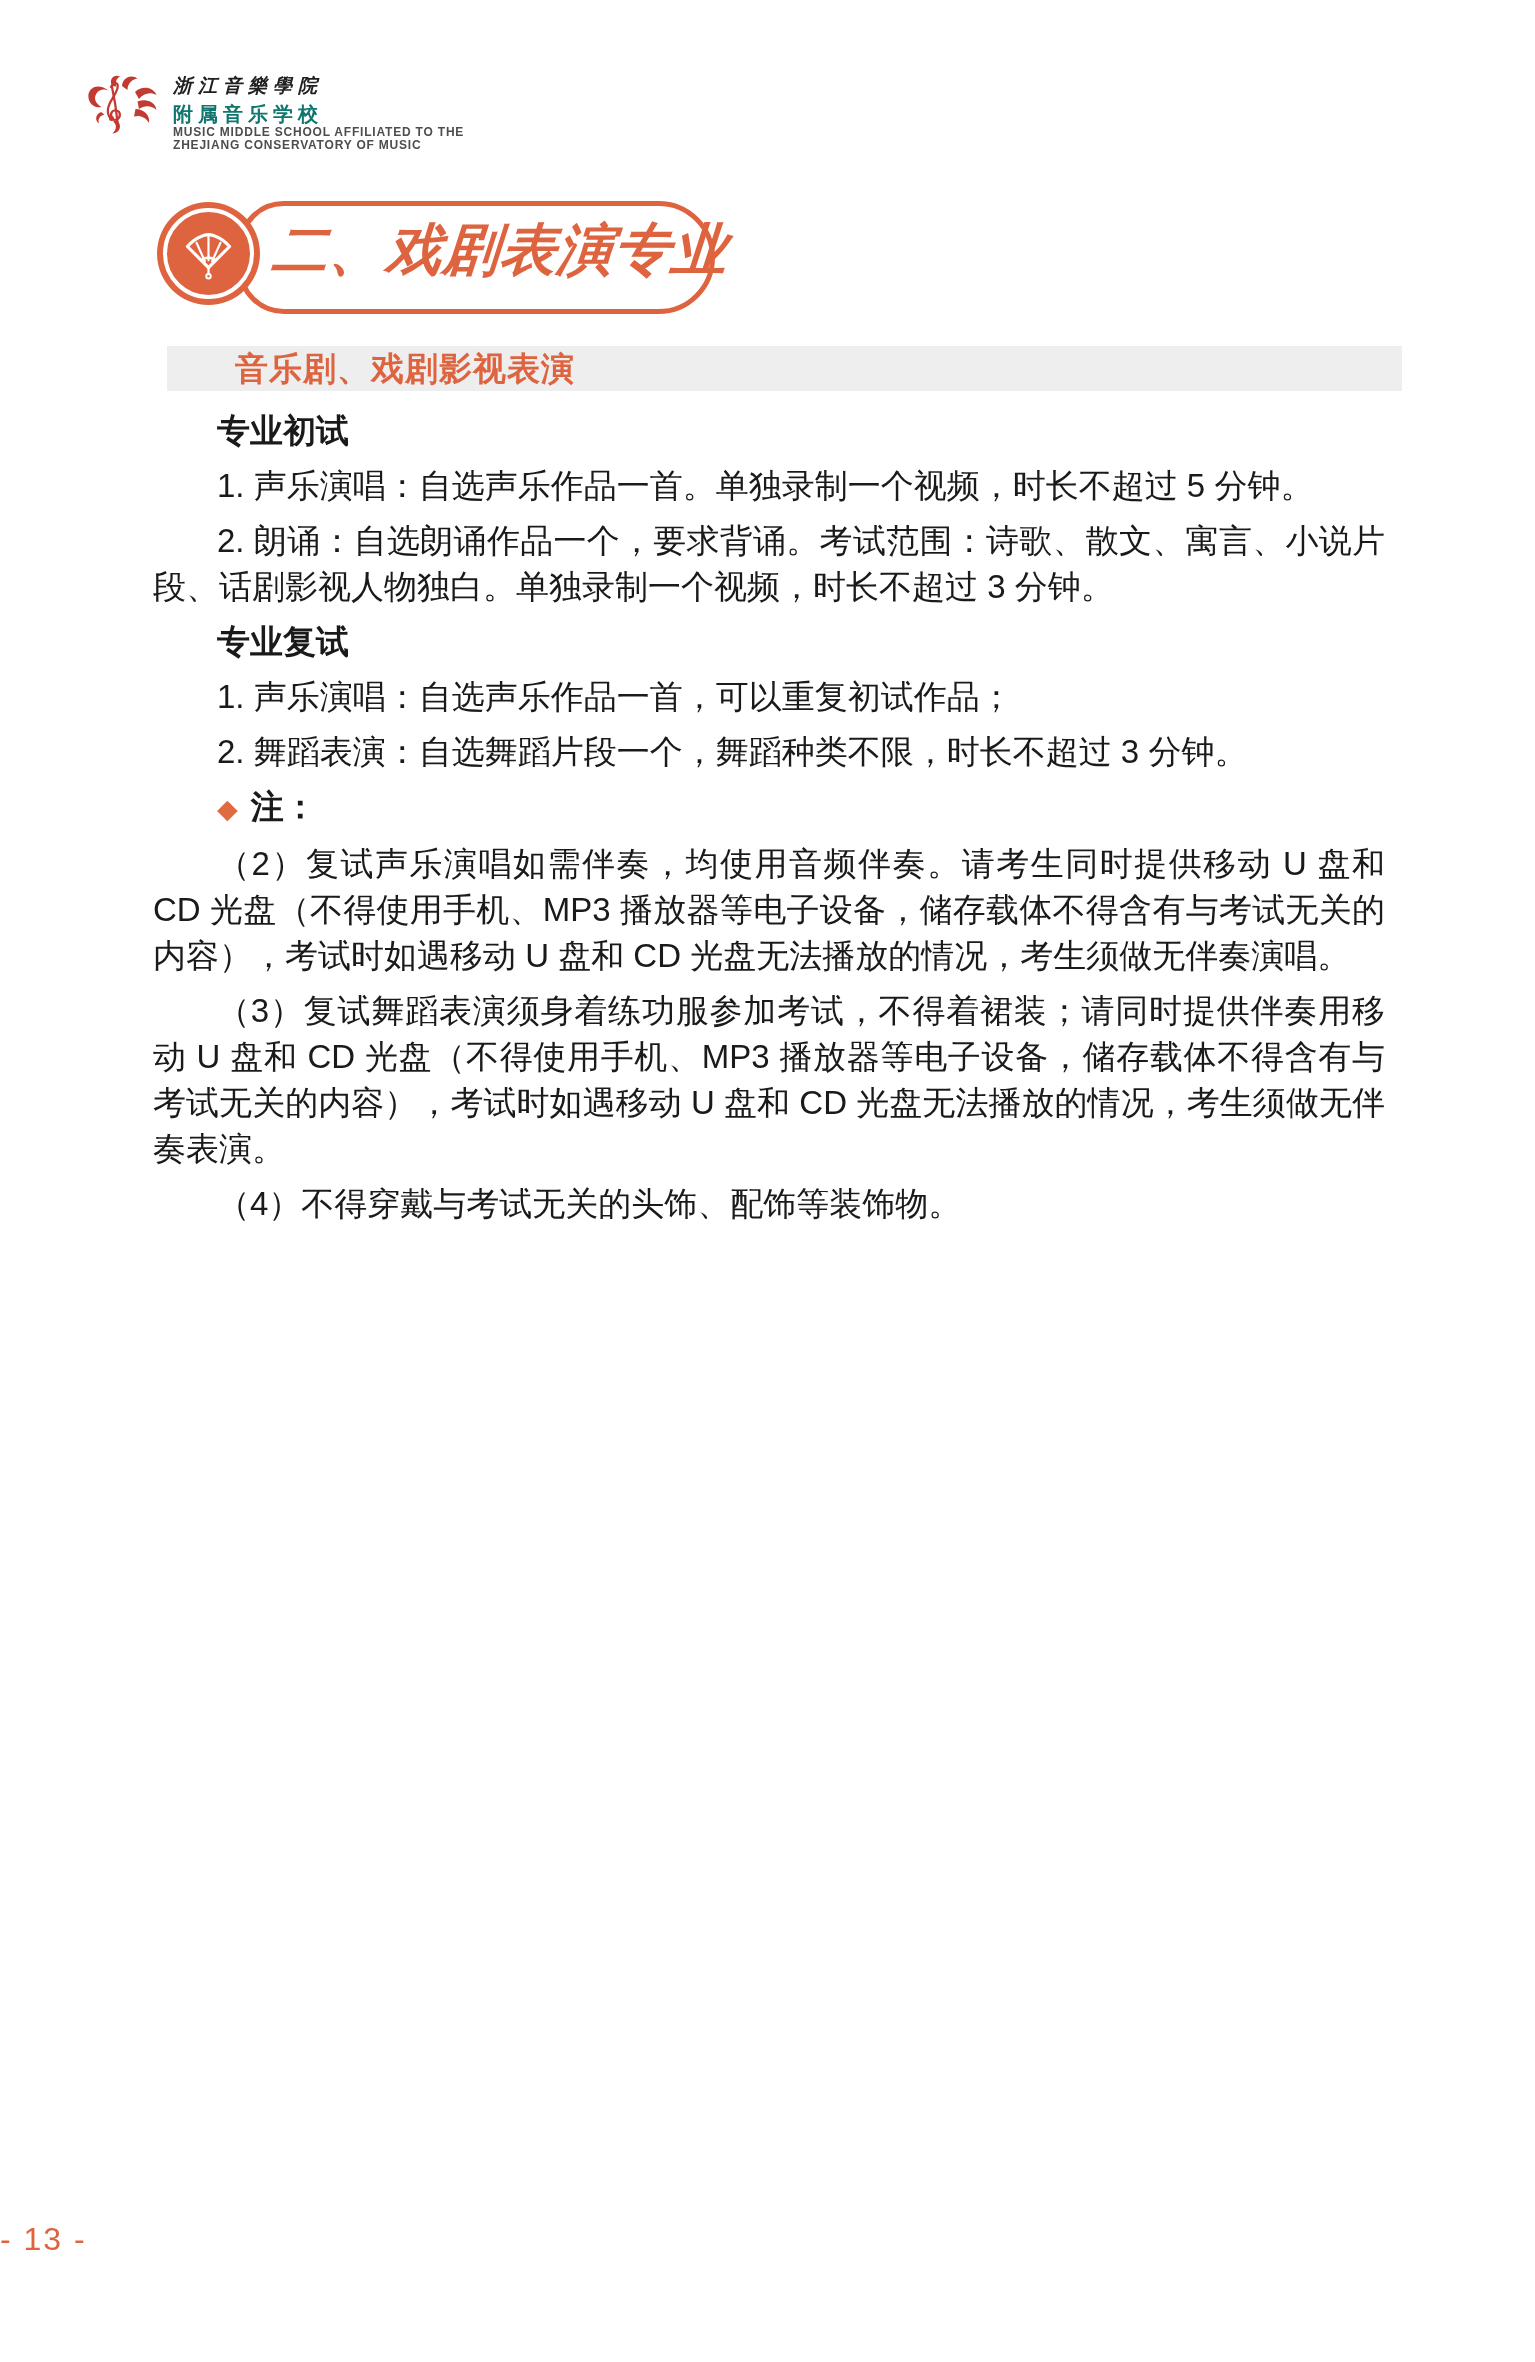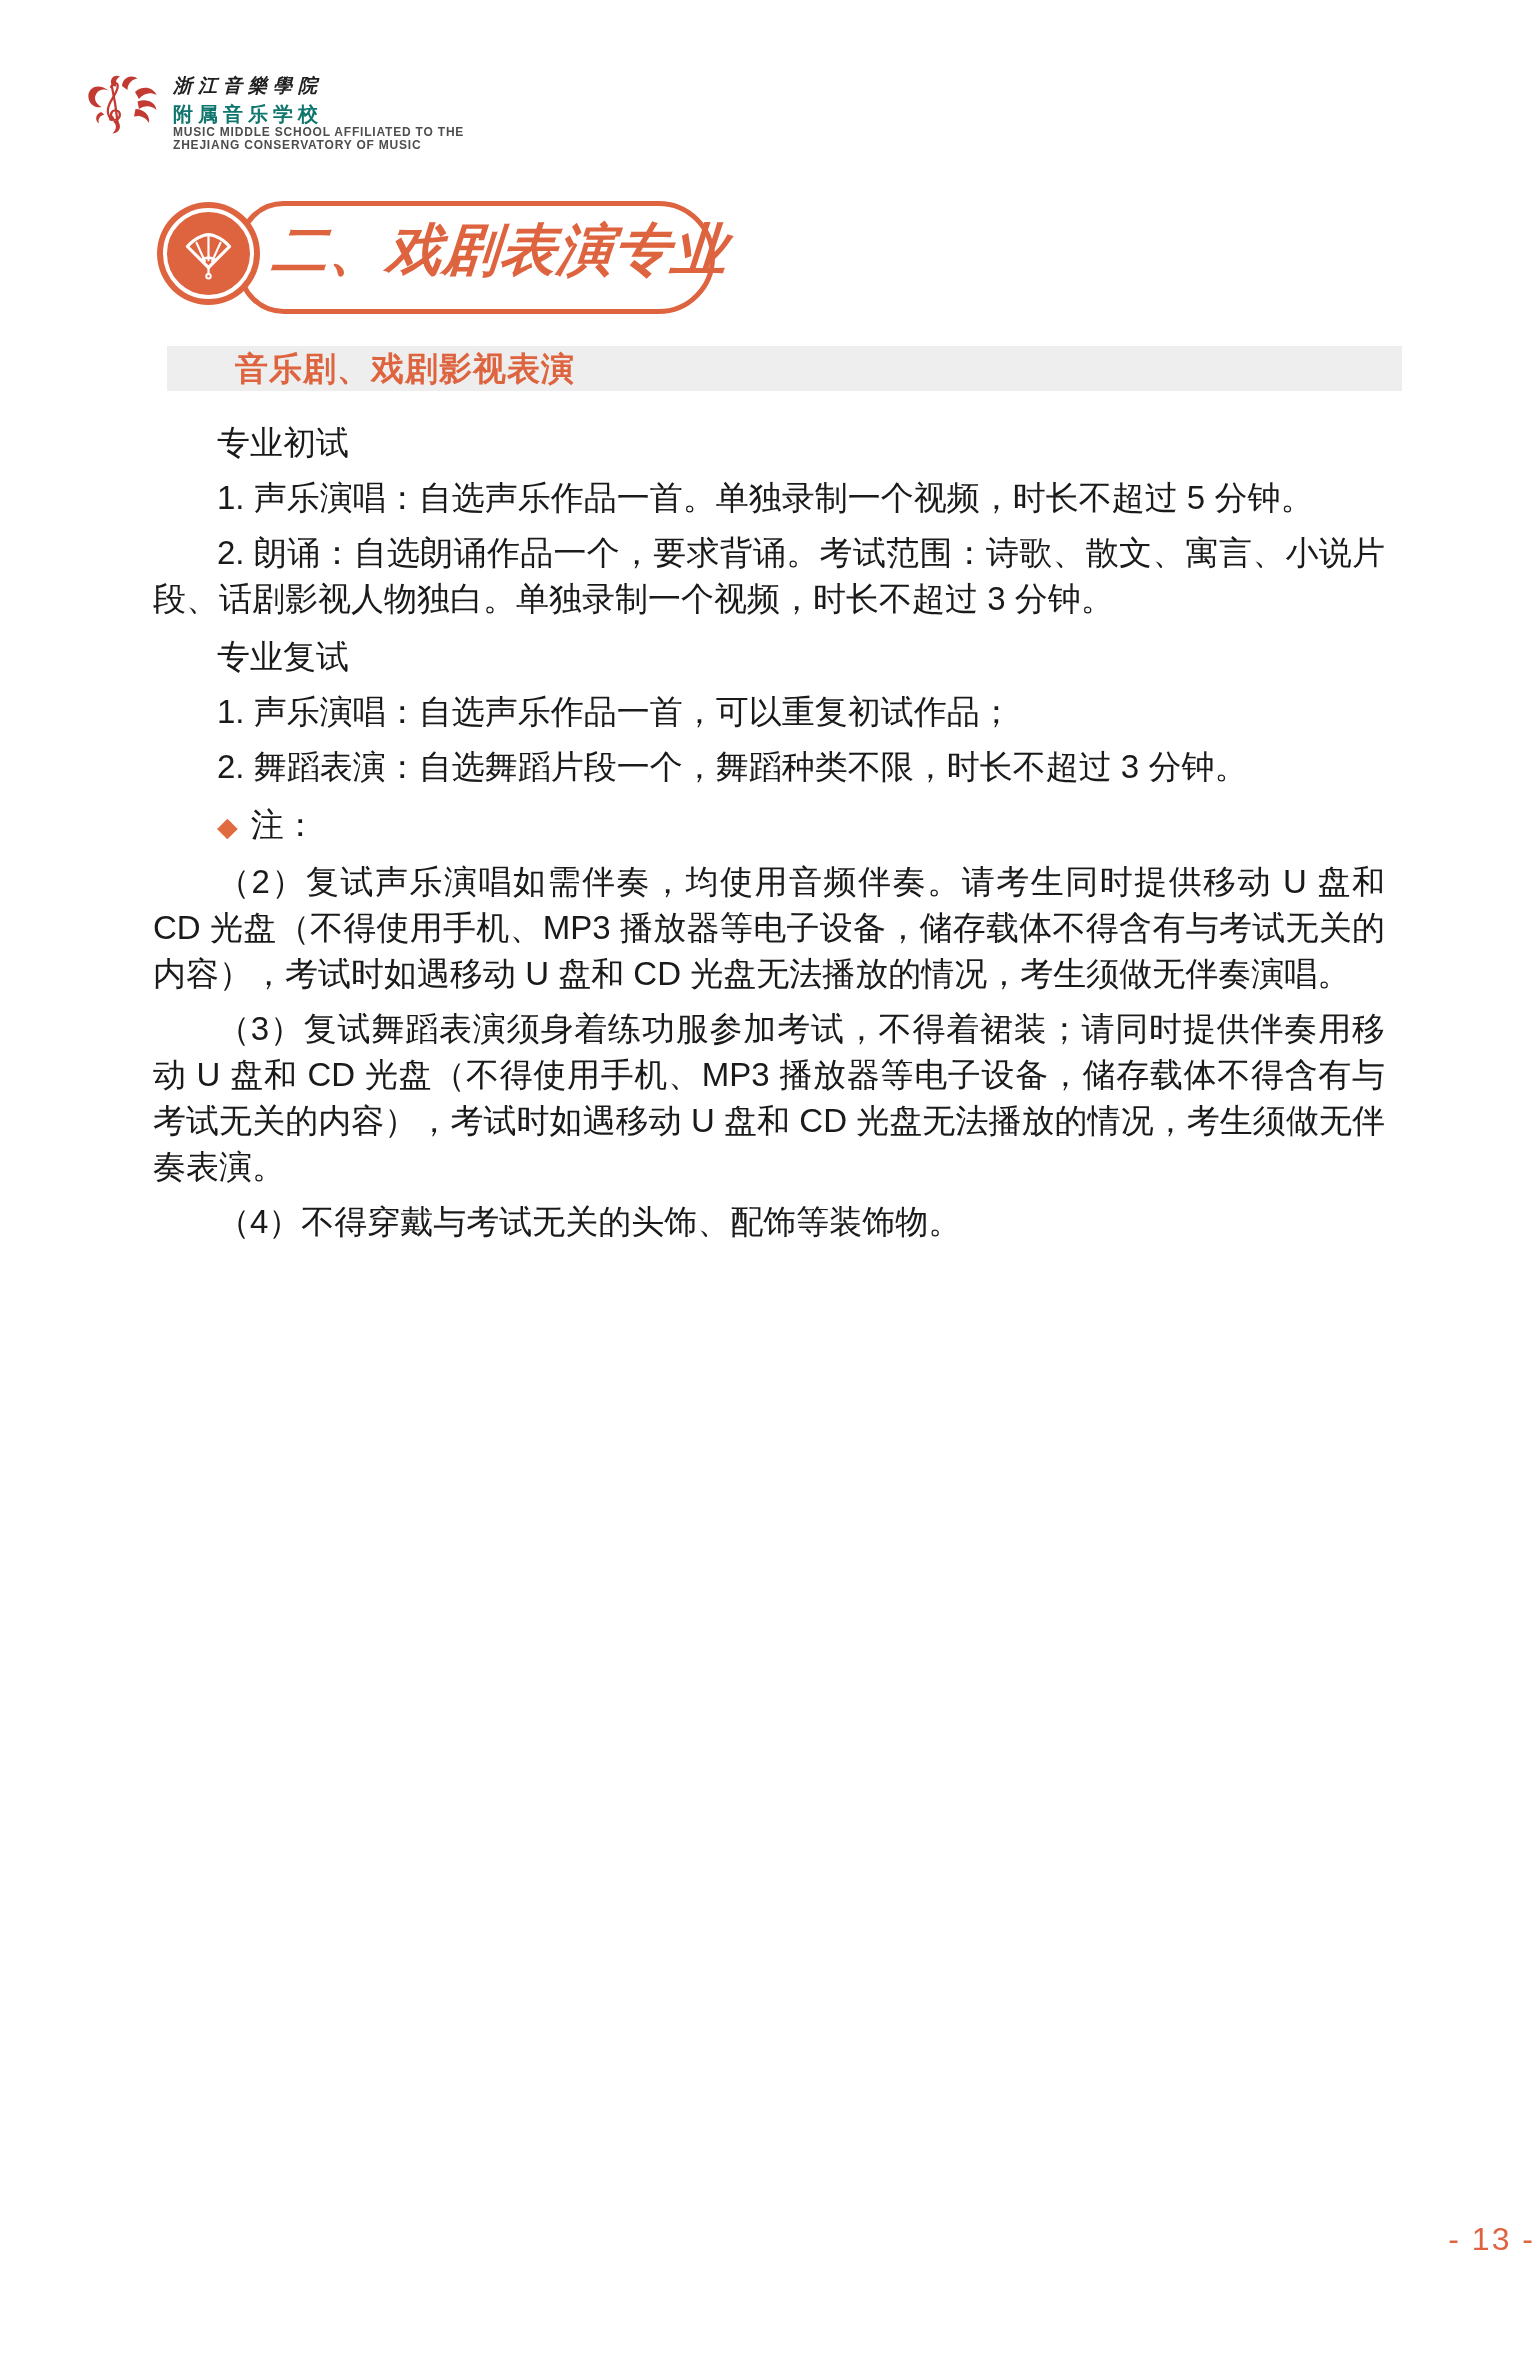"专业初试" .content .heading { font-weight: 400 -> 700; margin-top: 12px -> none }
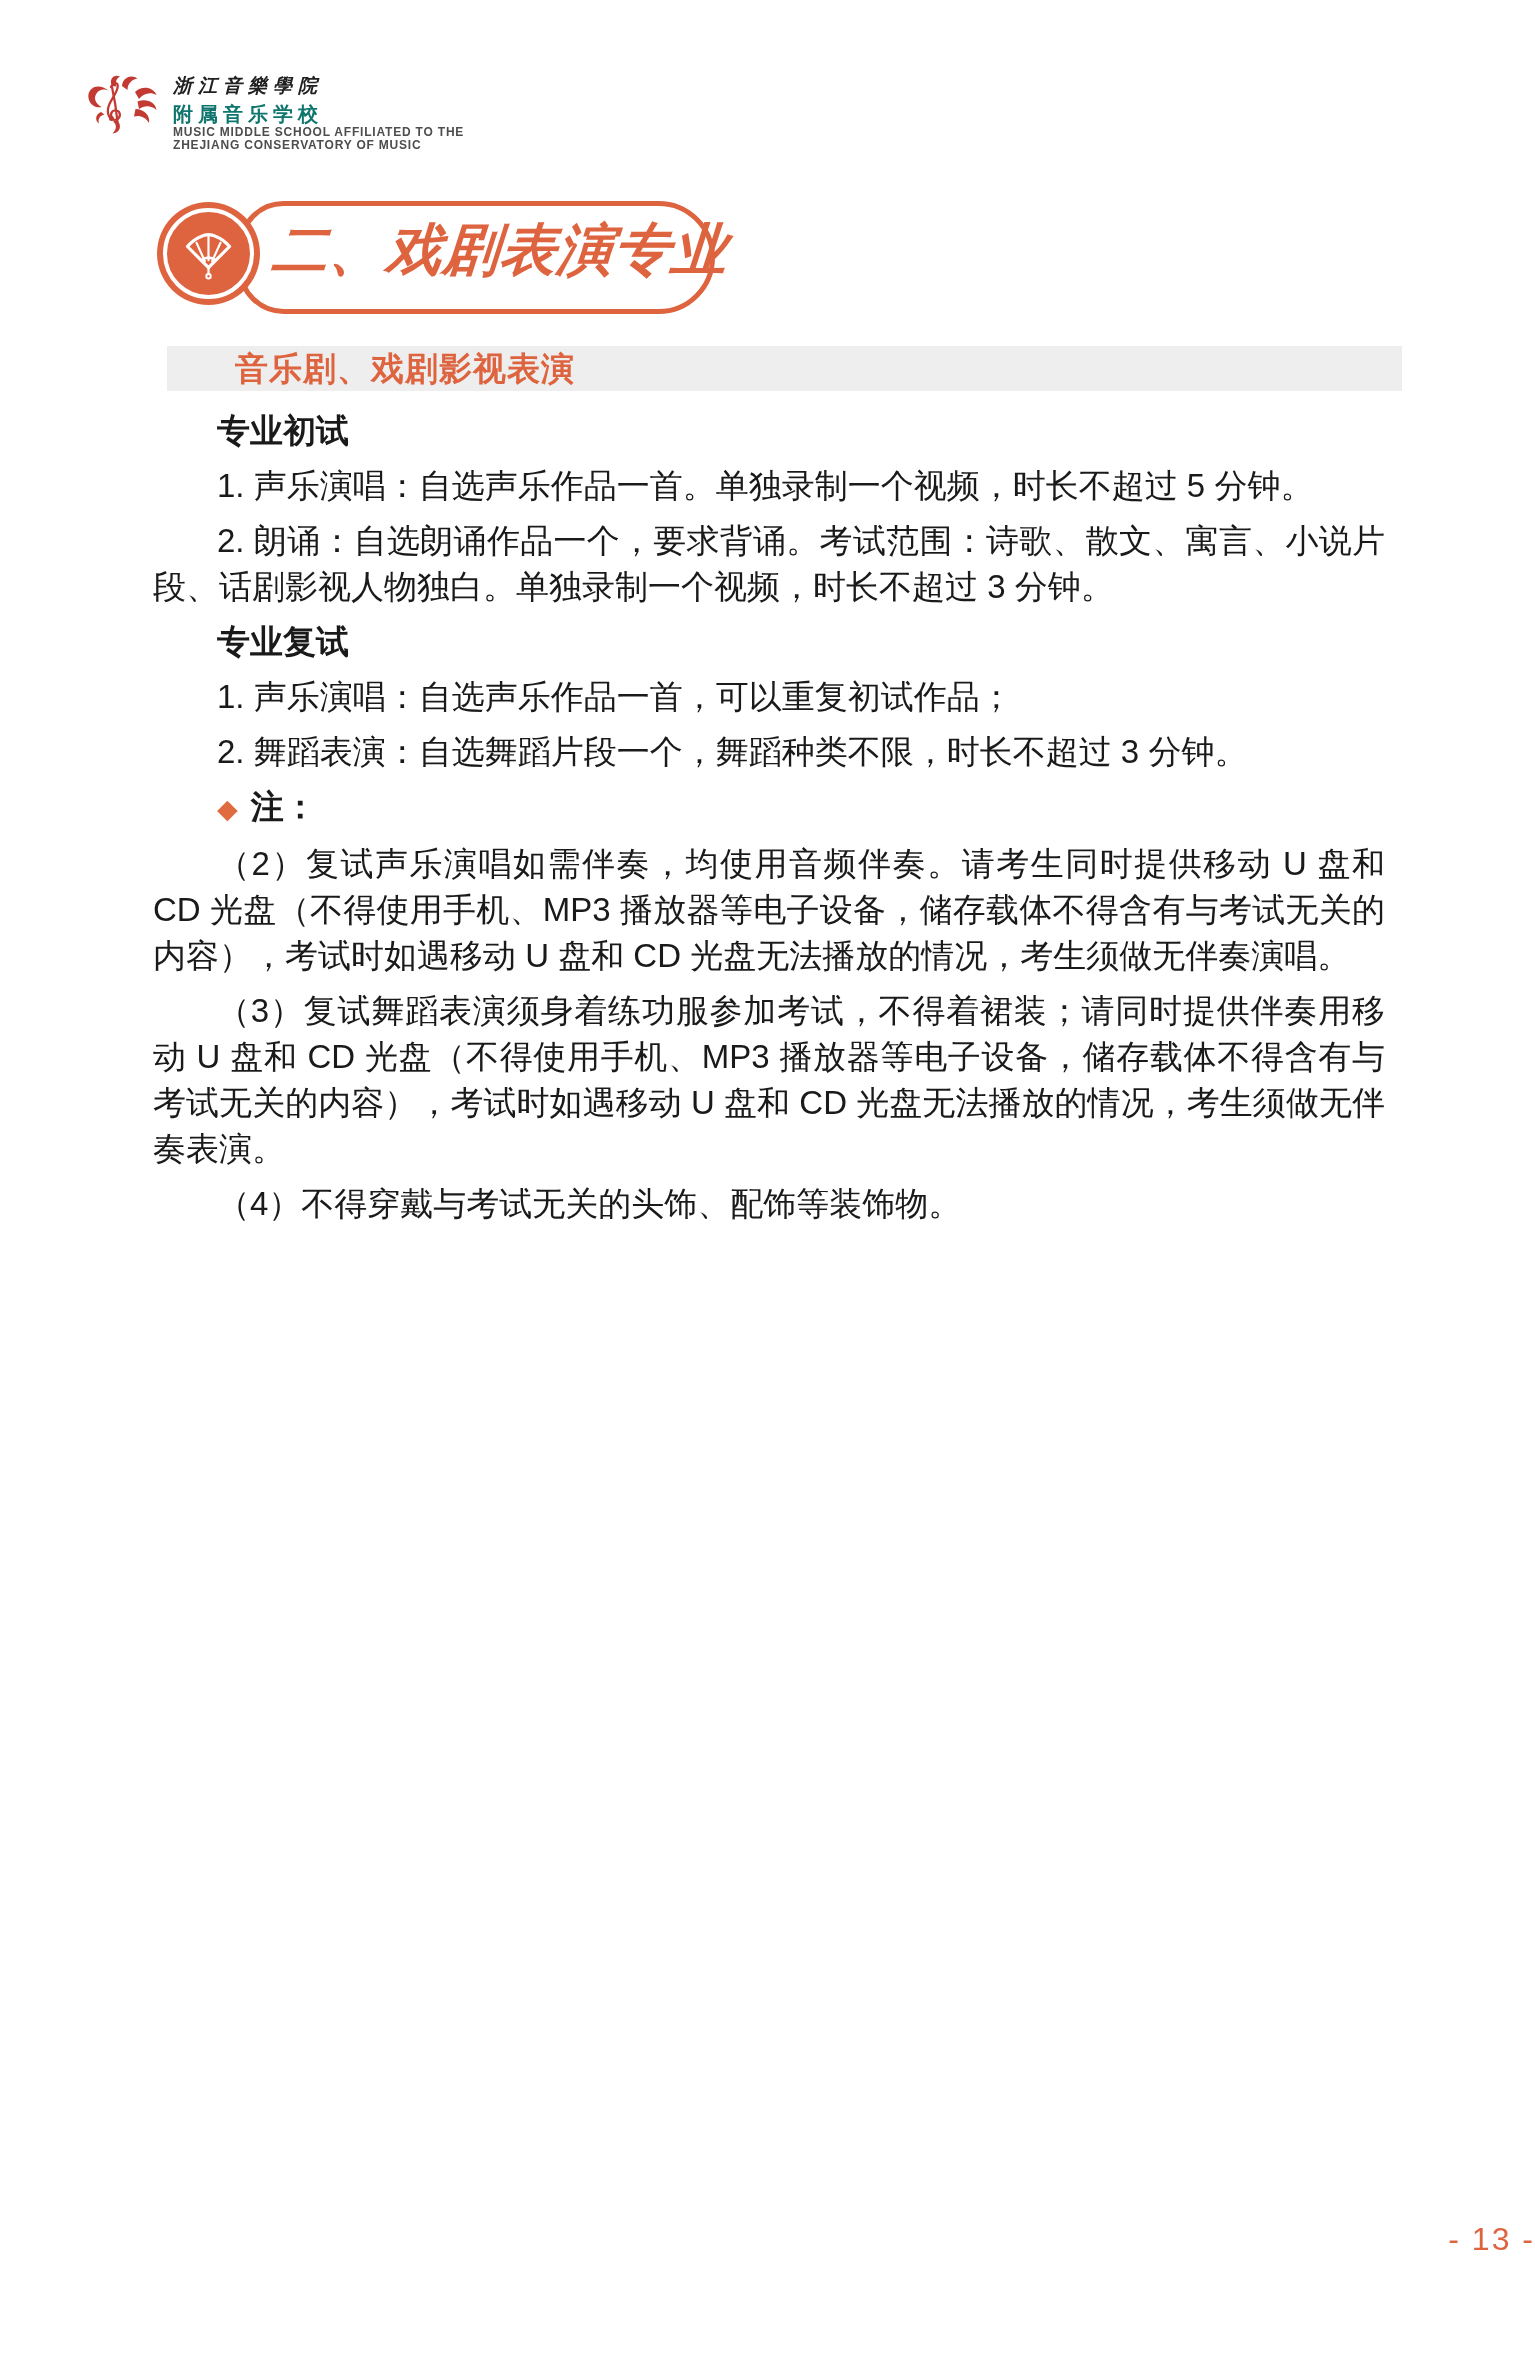"- 13 -" .page-number { text-align: right -> left }
